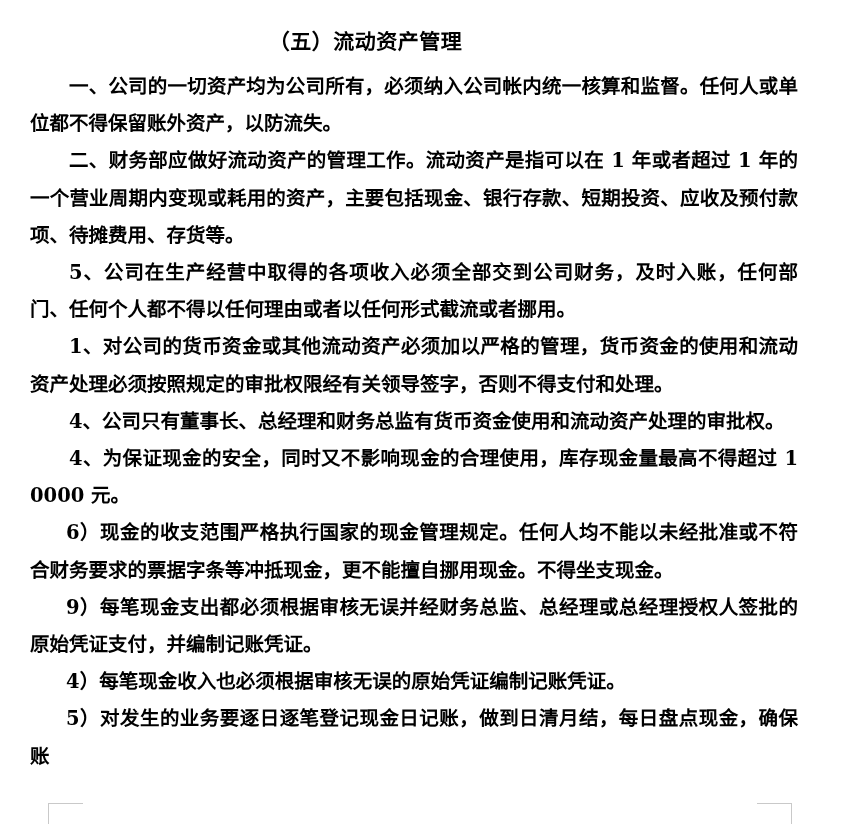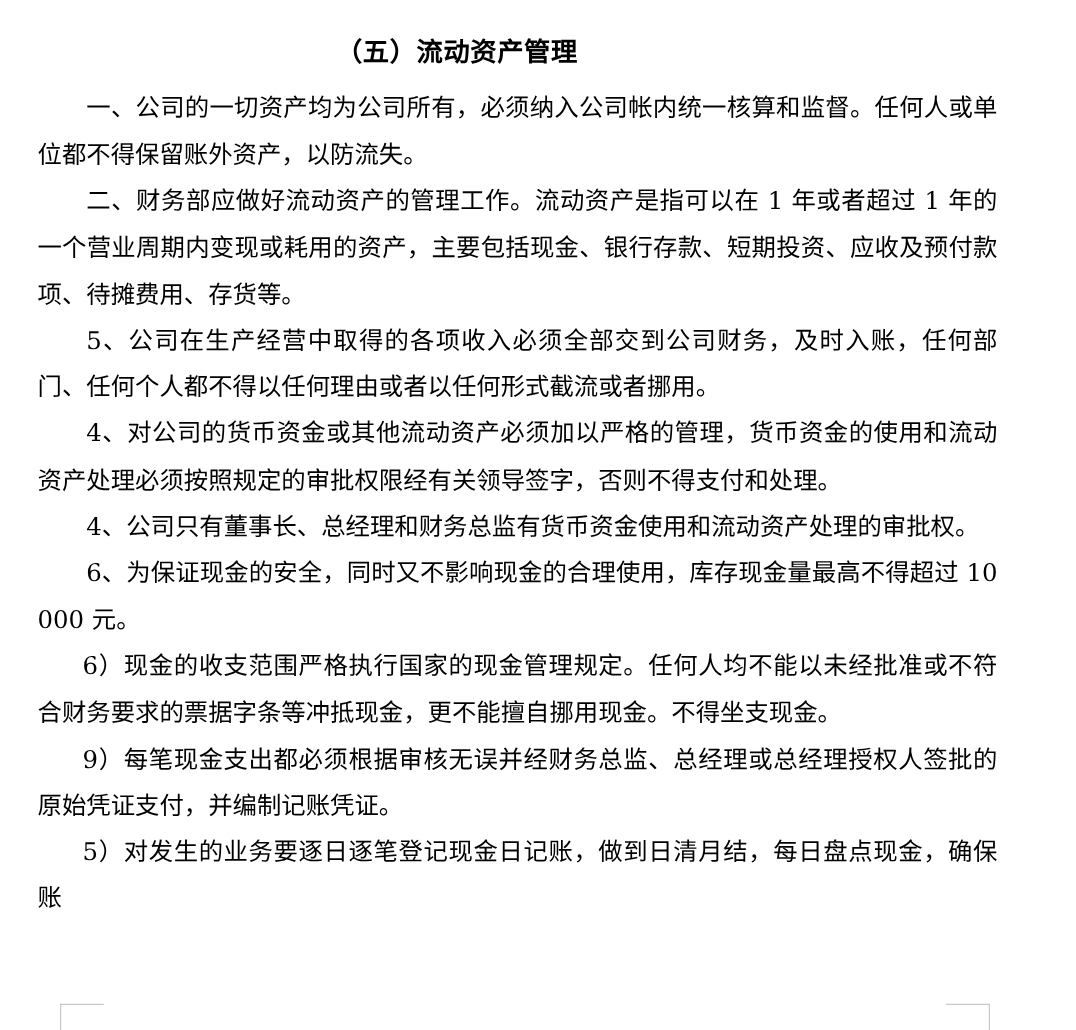"一、公司的一切资产均为公司所有，必须纳入公司帐内统一核算和监督。任何人或单位都不" .para { font-weight: none -> bold }
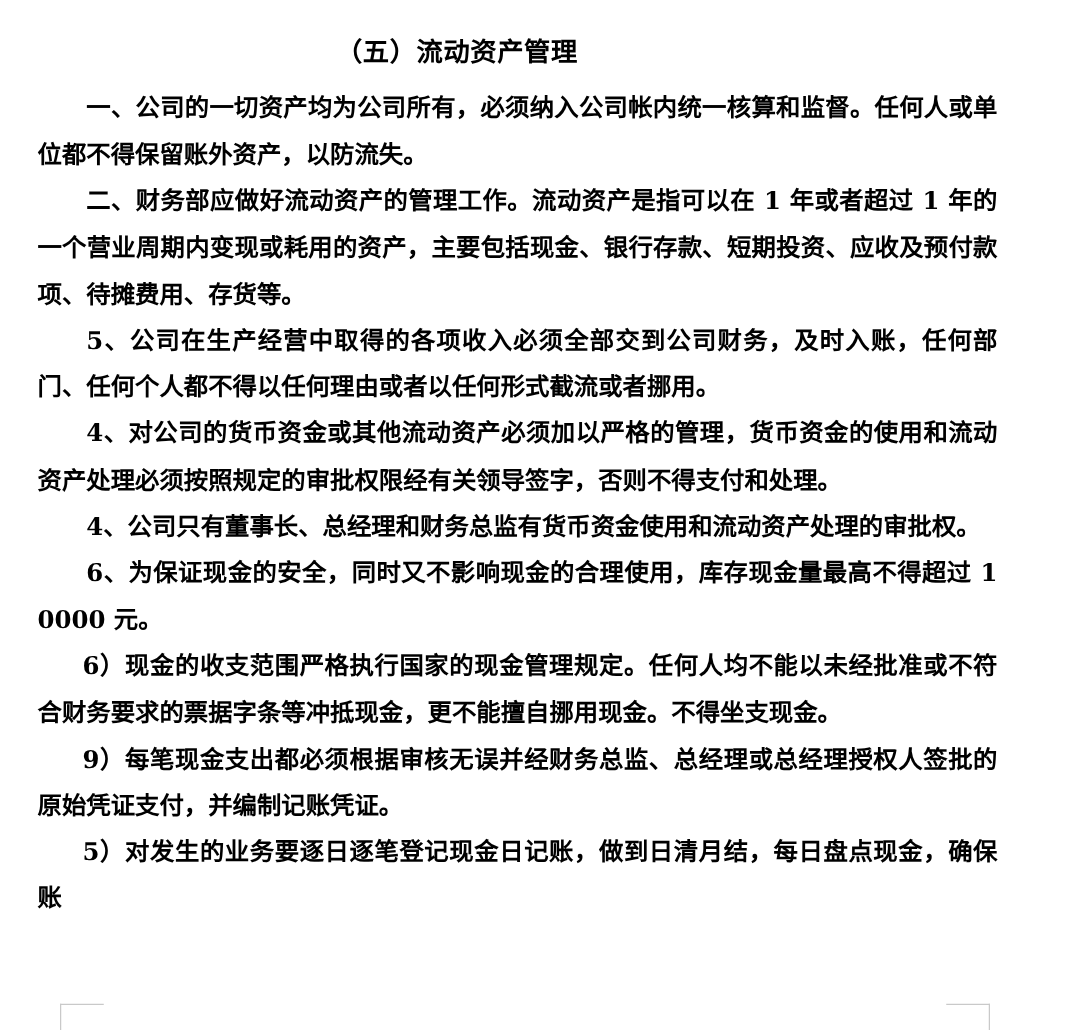"4、对公司的货币资金或其他流动资产必须加以严格的管理，货币资金的使用和流动资产处" p.para { text: 4 -> 1 }
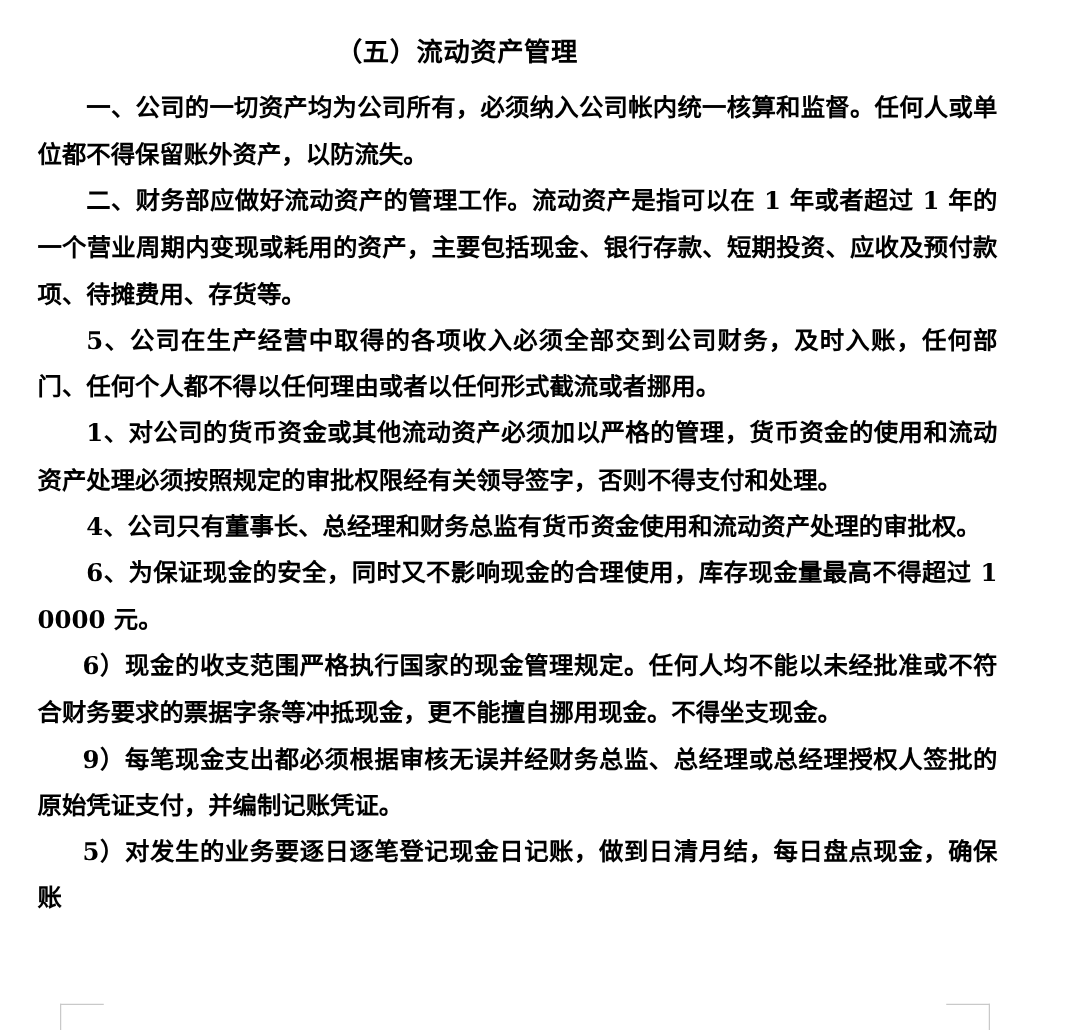"6、为保证现金的安全，同时又不影响现金的合理使用，库存现金量最高不得超过" p.para { text: 6 -> 4 }
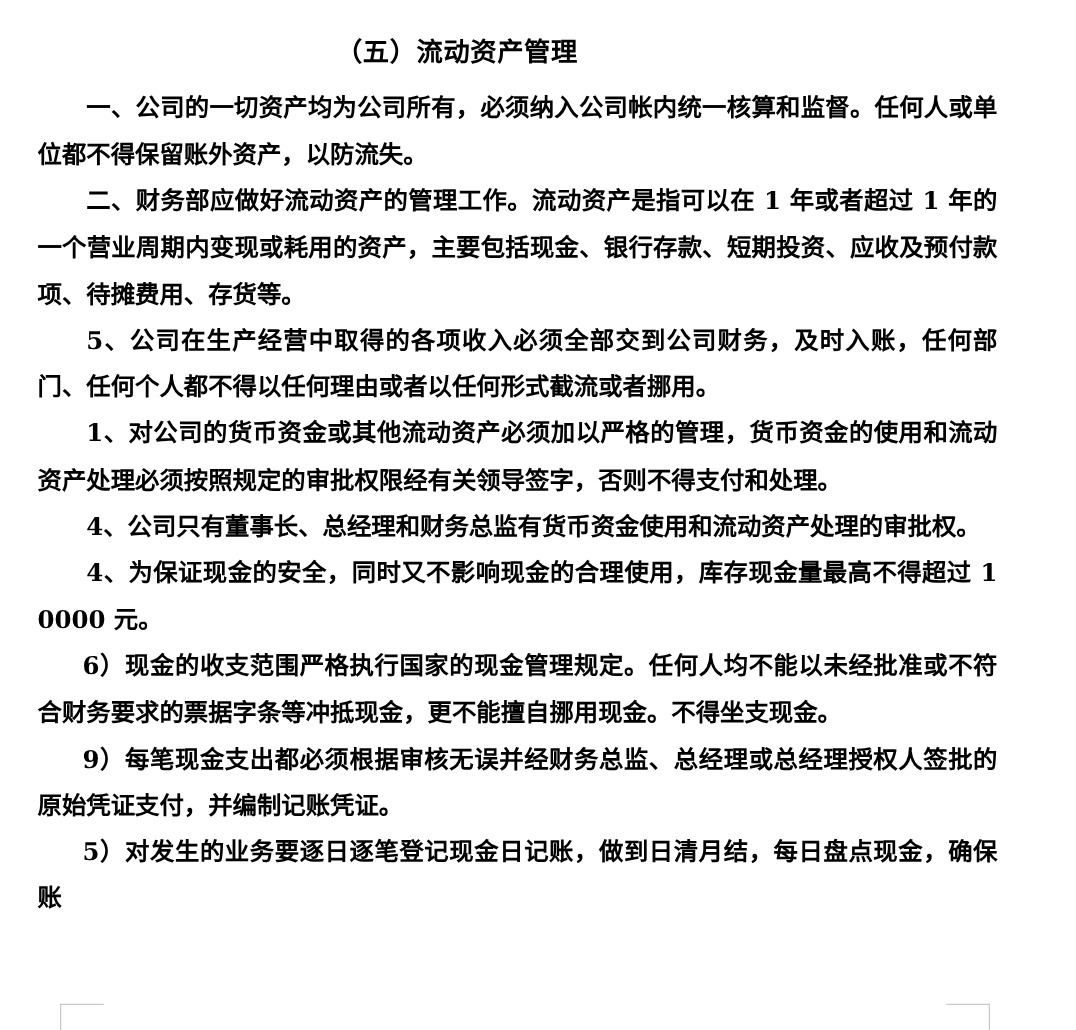"4）每笔现金收入也必须根据审核无误的原始凭证编制记账凭证。" p.para { html: none -> <p>4）每笔现金收入也必须根据审核无误的原始凭证编制记账凭证。</p> }
